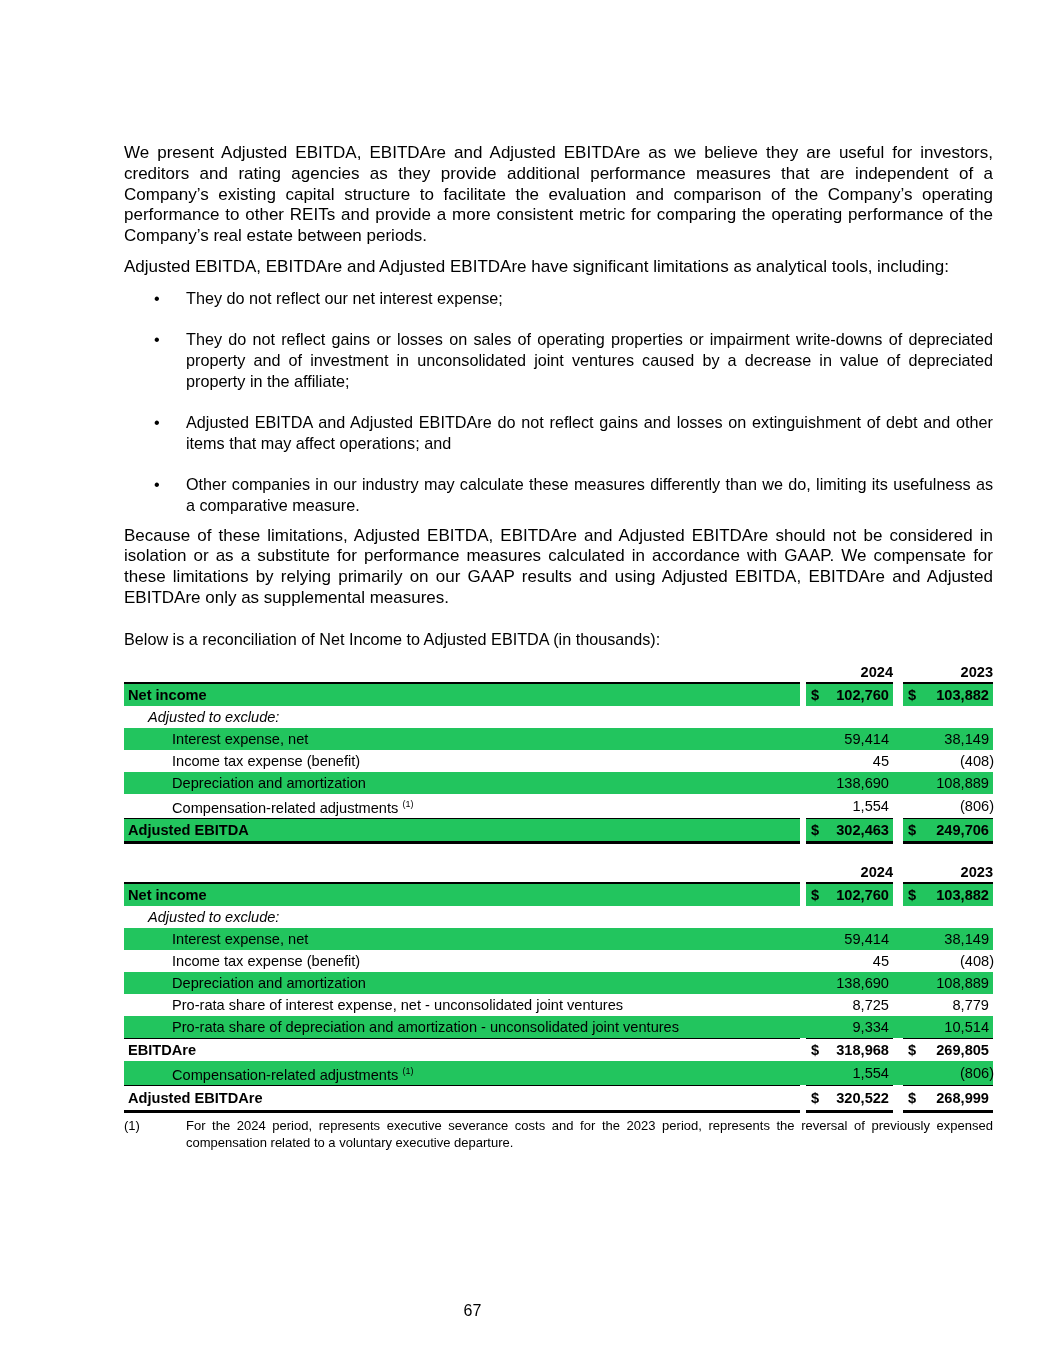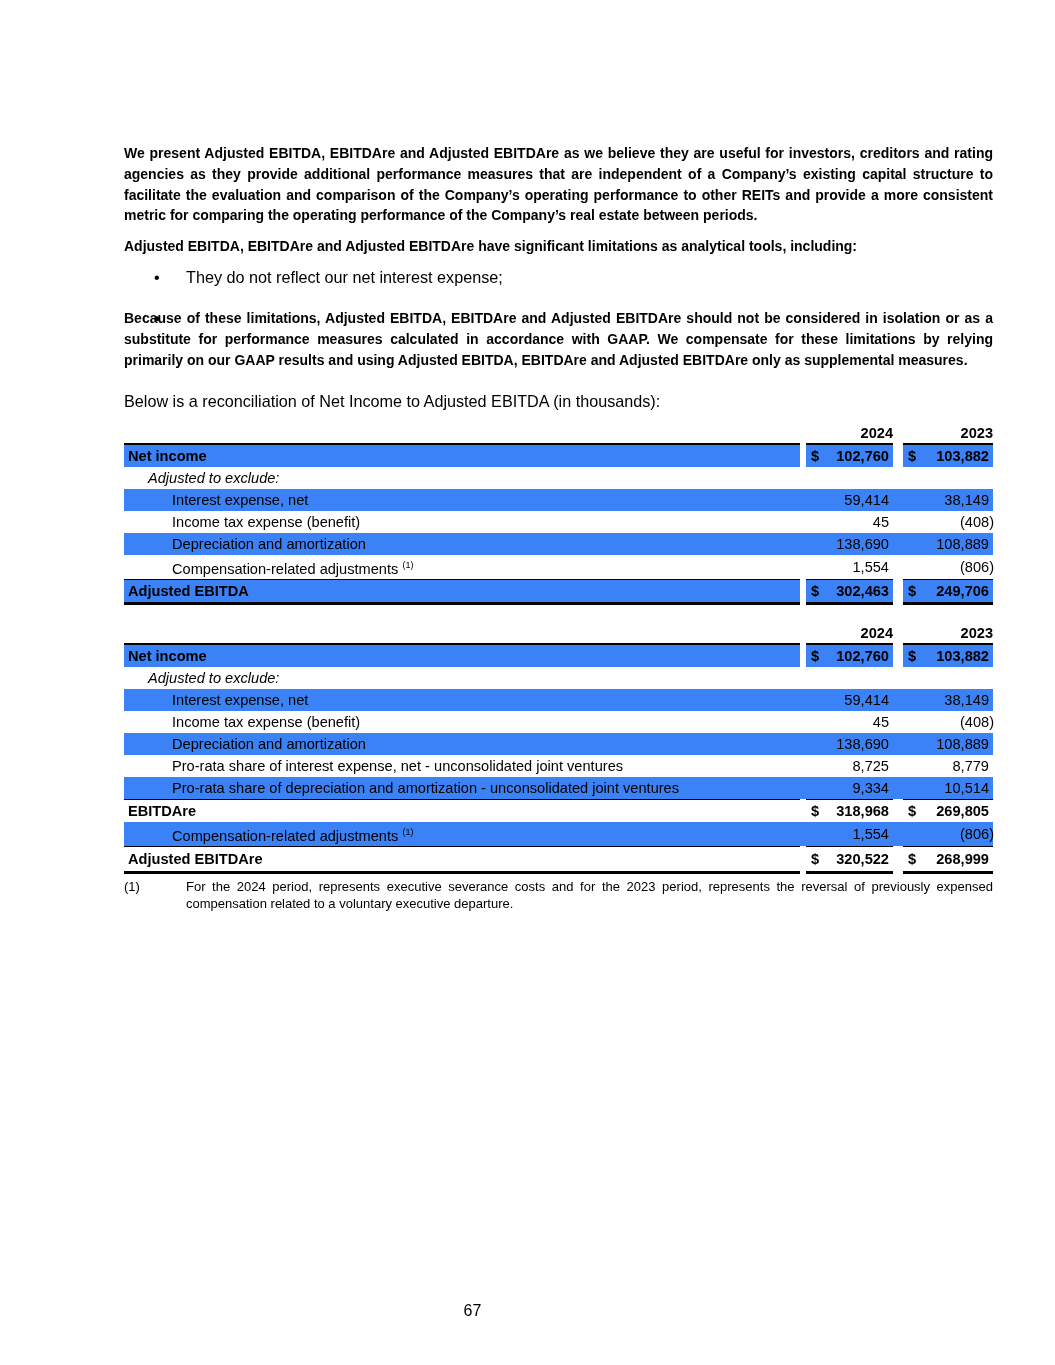"We present Adjusted EBITDA, EBITDAre" p.body { font-size: 14px -> 17px; font-weight: bold -> none }
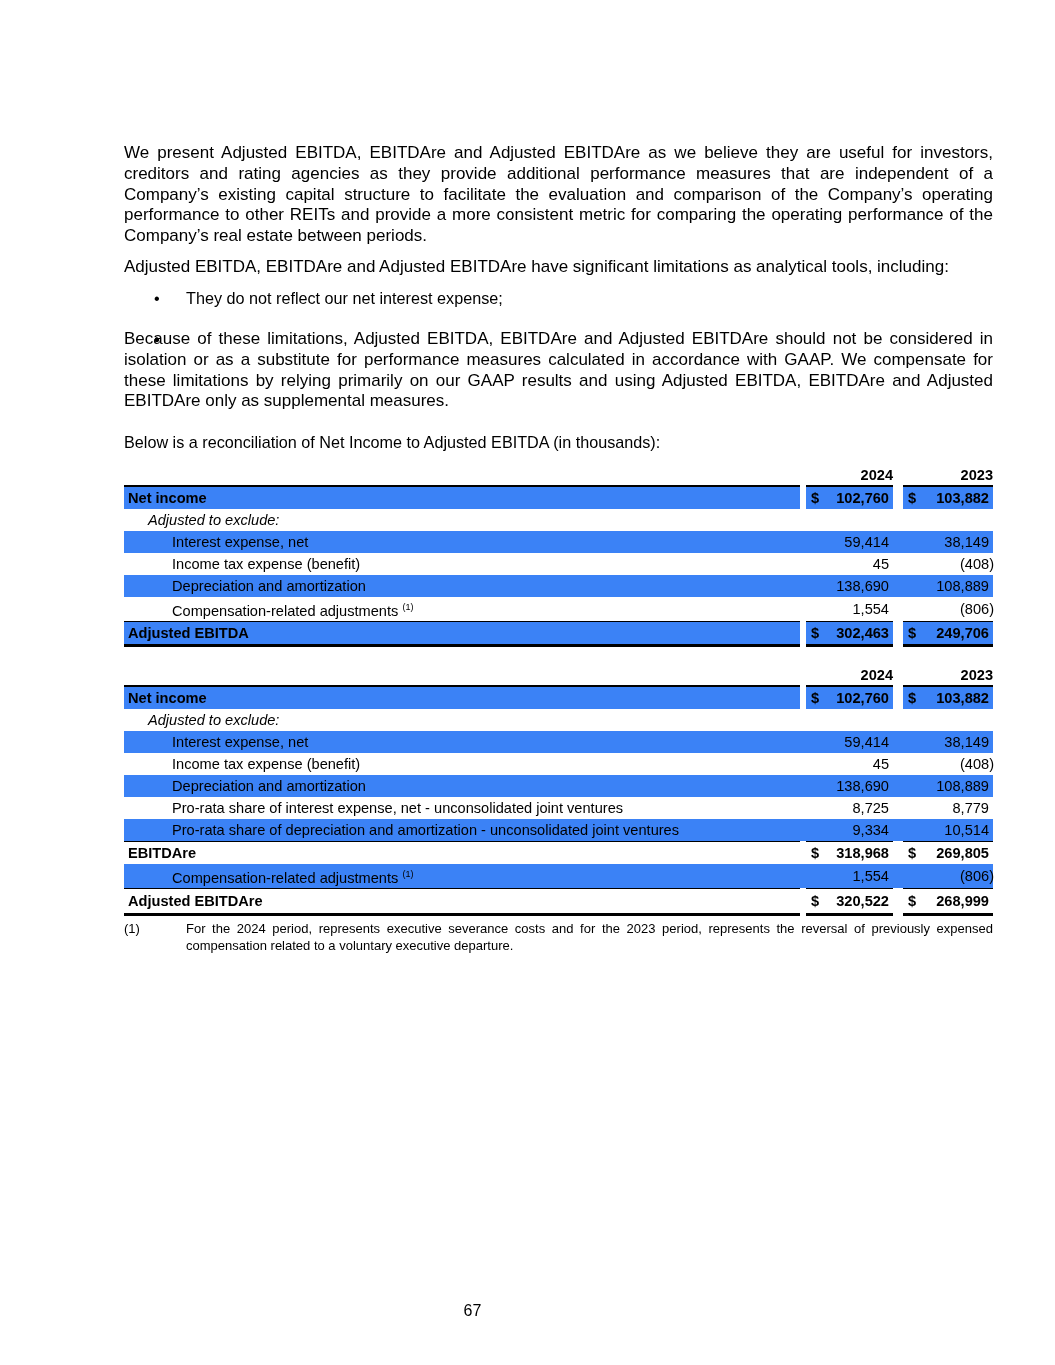"They do not reflect gains" span { html: none -> <span>They do not reflect gains or losses on sales of operating properties or impairment write-downs of depreciated property and of investment in unconsolidated joint ventures caused by a decrease in value of depreciated property in the affiliate;</span> }
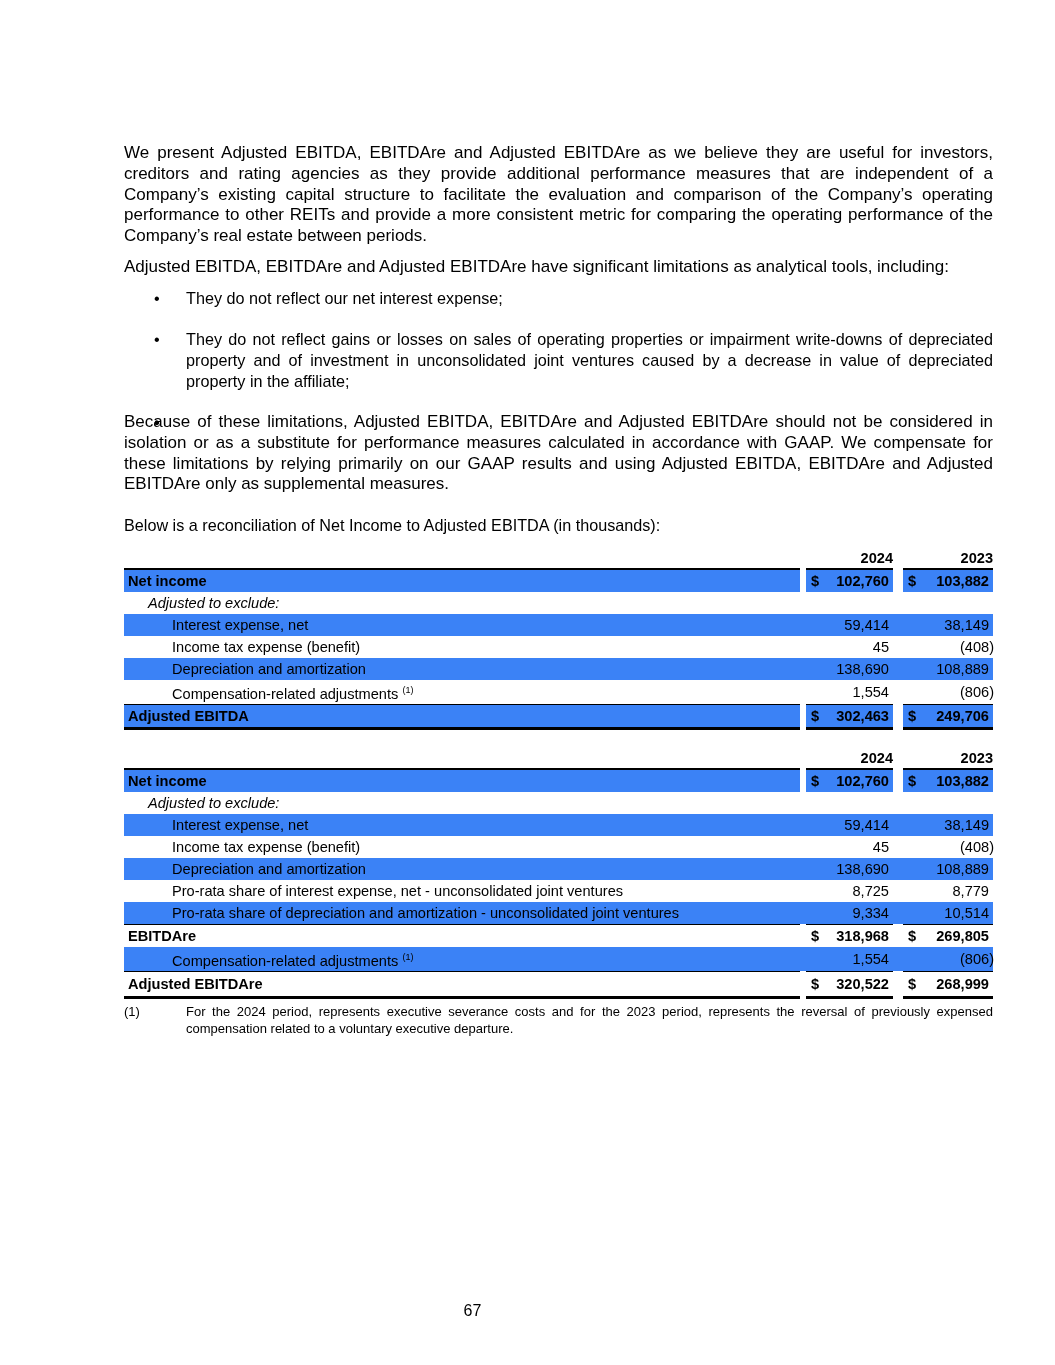"Adjusted EBITDA and Adjusted EBITDAre" span { html: none -> <span>Adjusted EBITDA and Adjusted EBITDAre do not reflect gains and losses on extinguishment of debt and other items that may affect operations; and</span> }
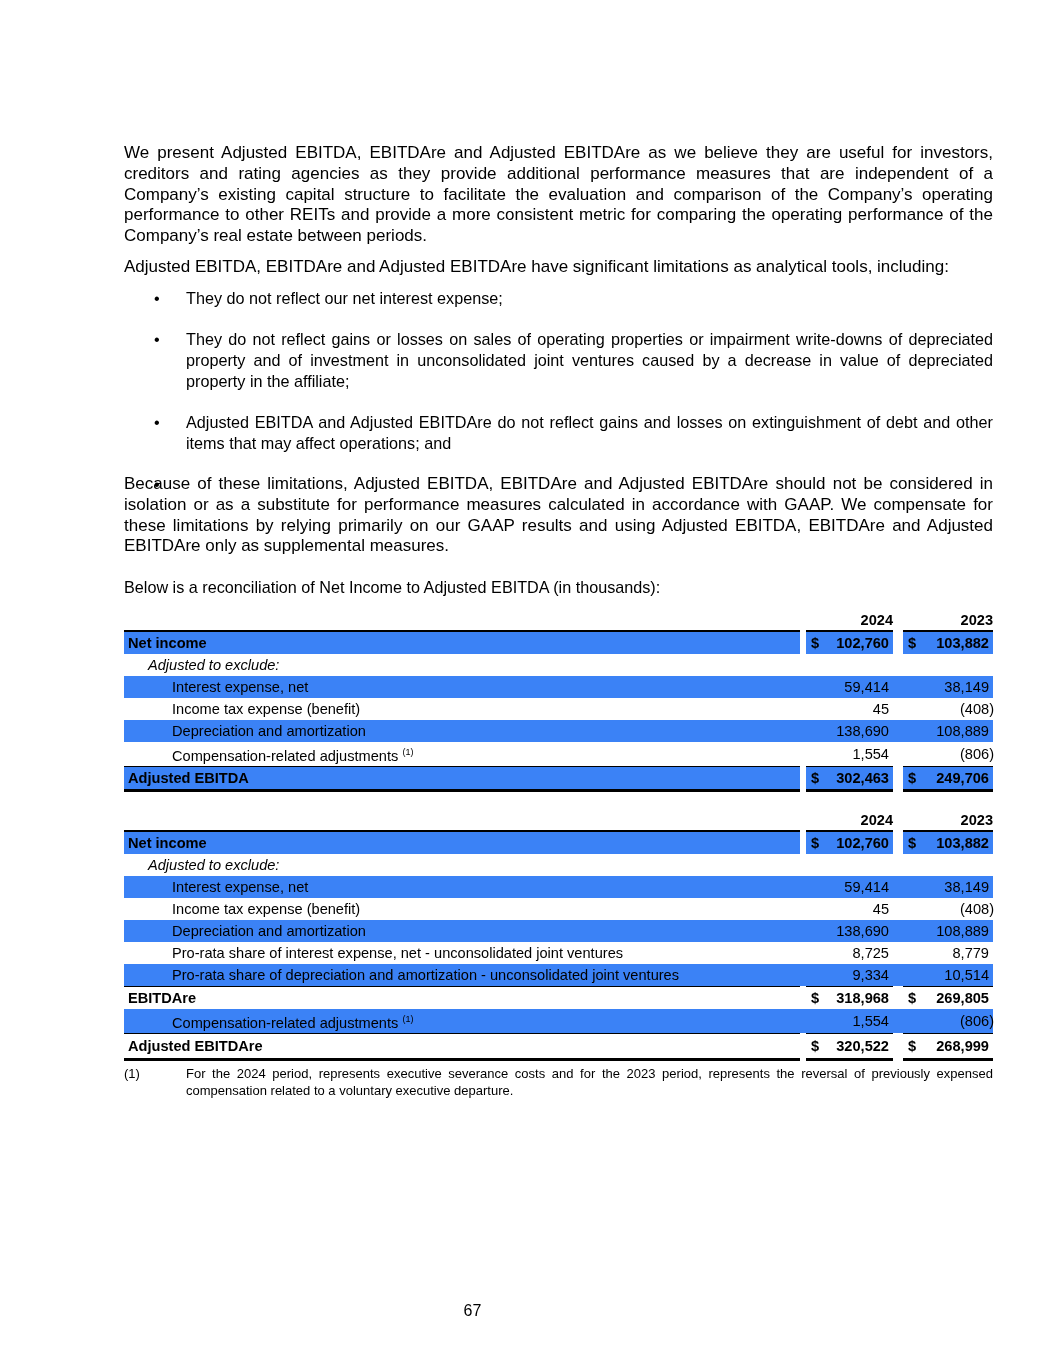"Other companies in our industry" span { html: none -> <span>Other companies in our industry may calculate these measures differently than we do, limiting its usefulness as a comparative measure.</span> }
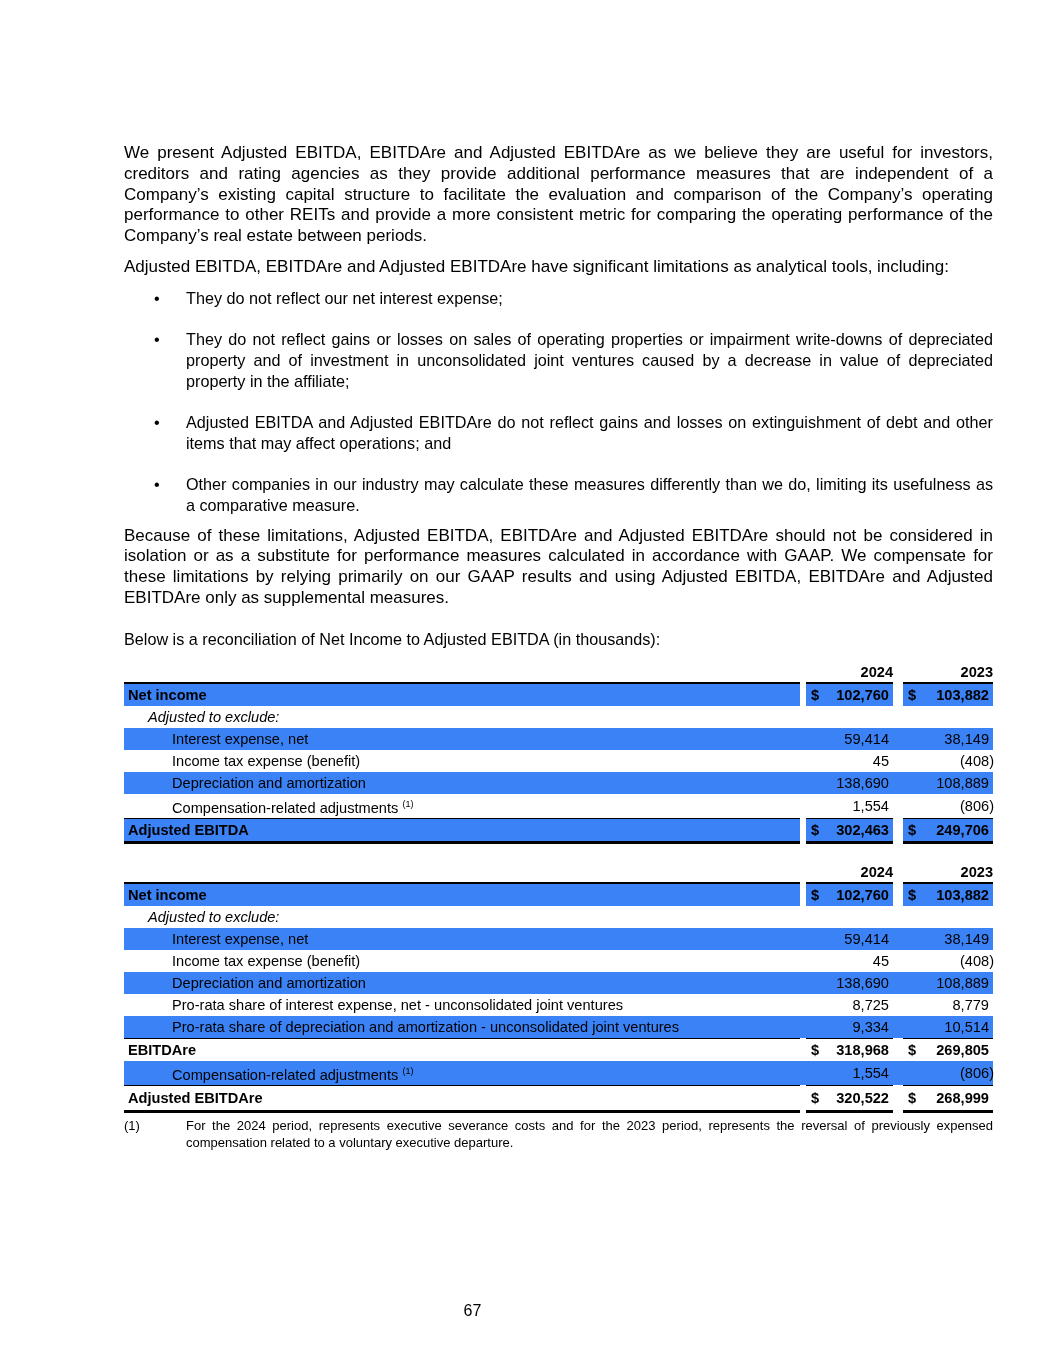"Net income" tr.shade td.c { background: #3b82f6 -> #22c55e }
